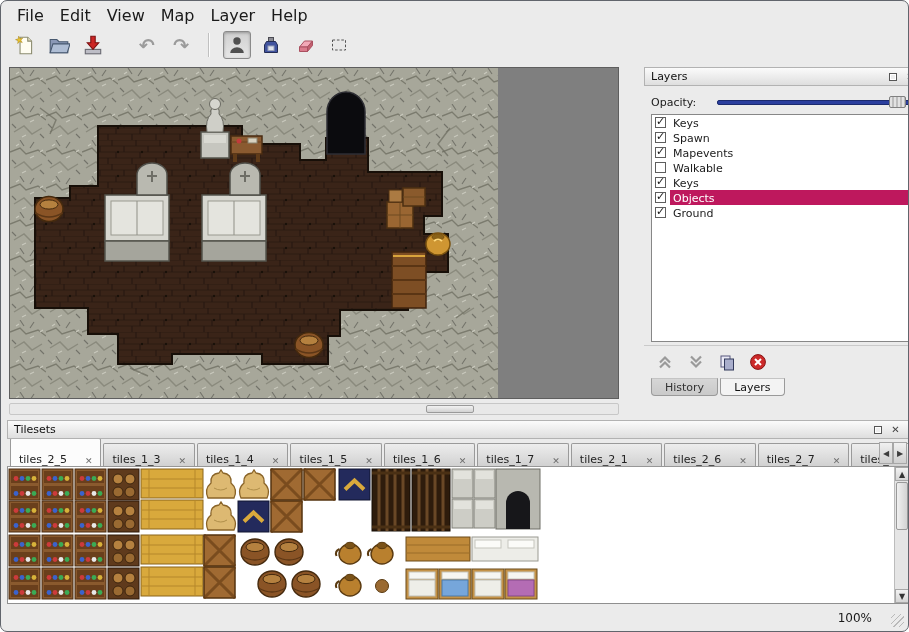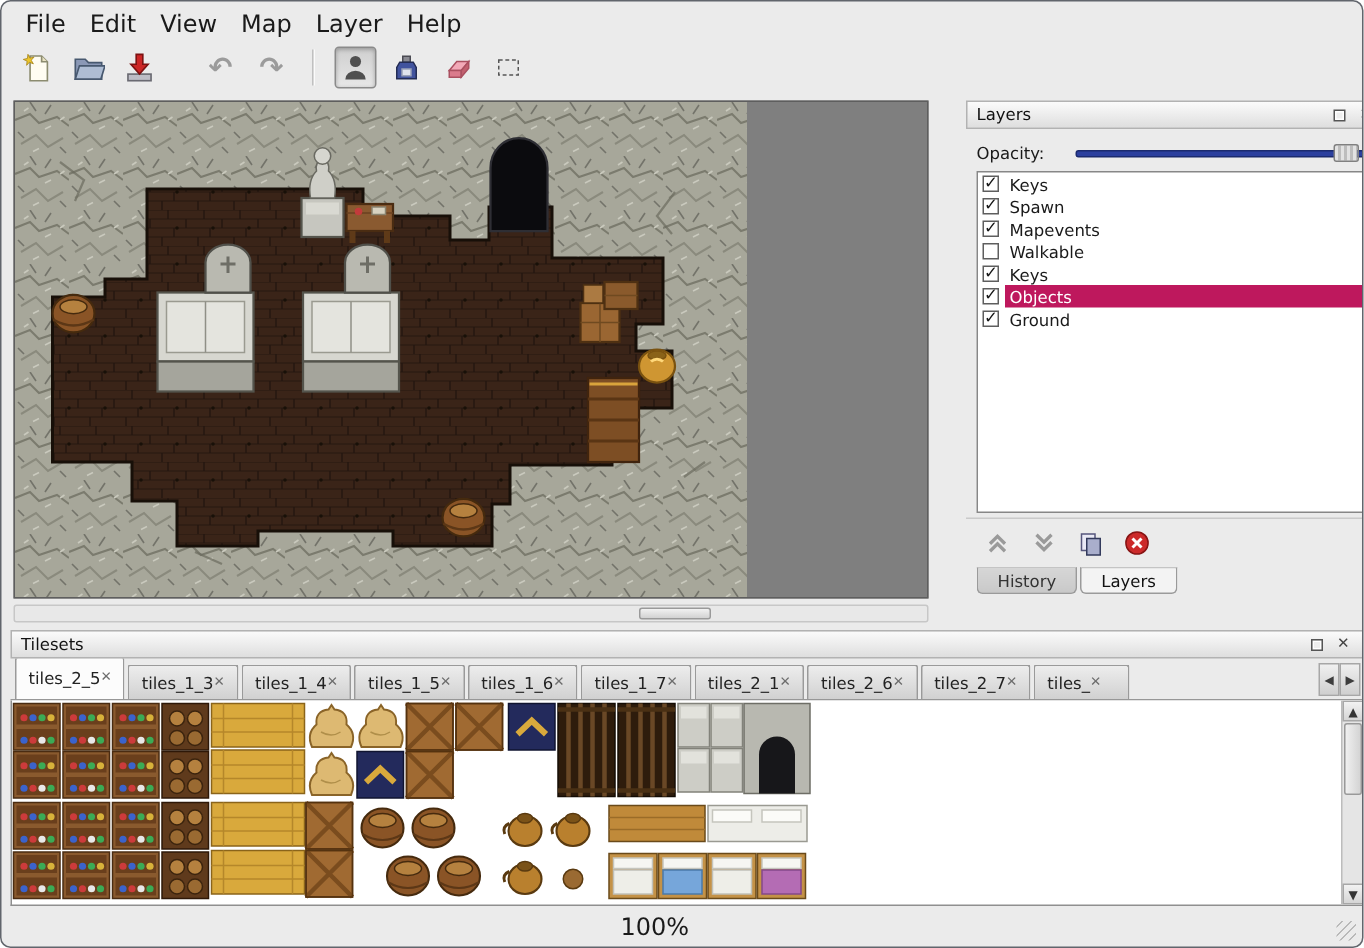"tiles_2_5" .ts-tab { align-items: center -> flex-end; gap: 0 -> 18px }
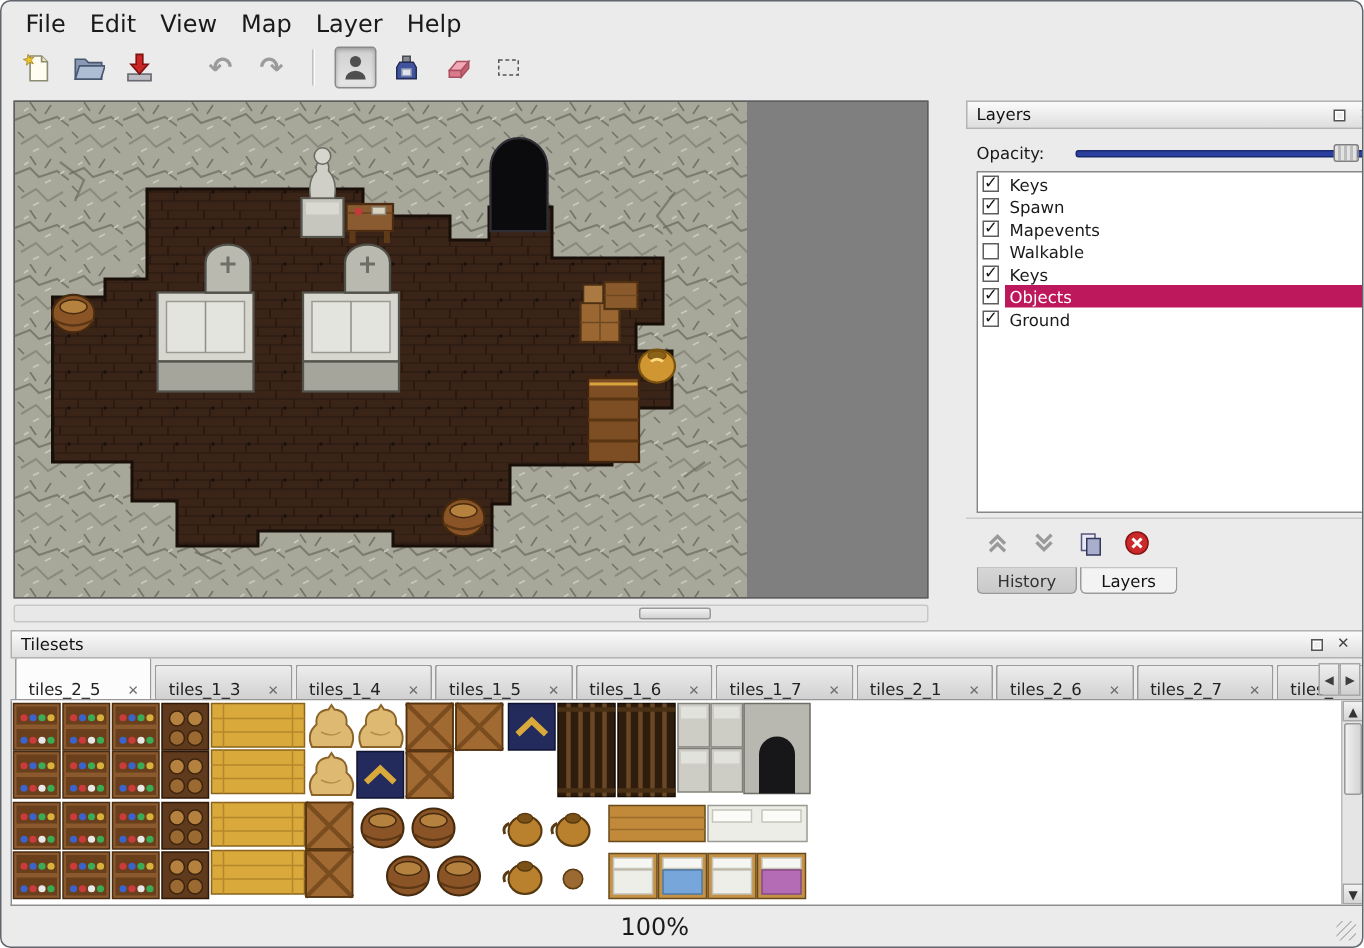"100%" .statusbar { font-size: 16px -> 12px; justify-content: center -> flex-end }
